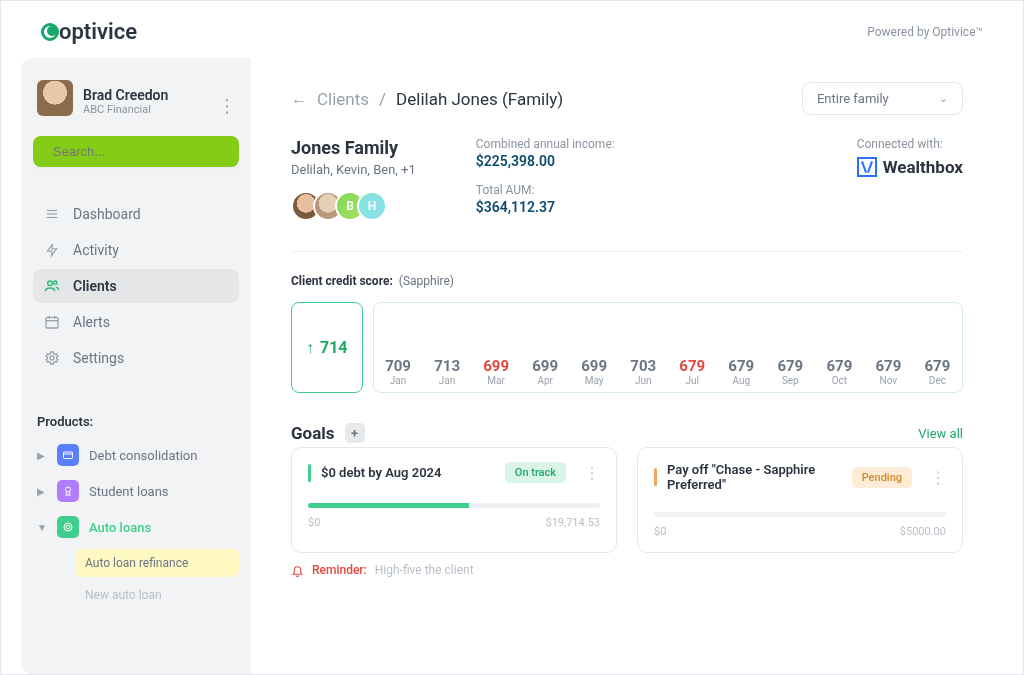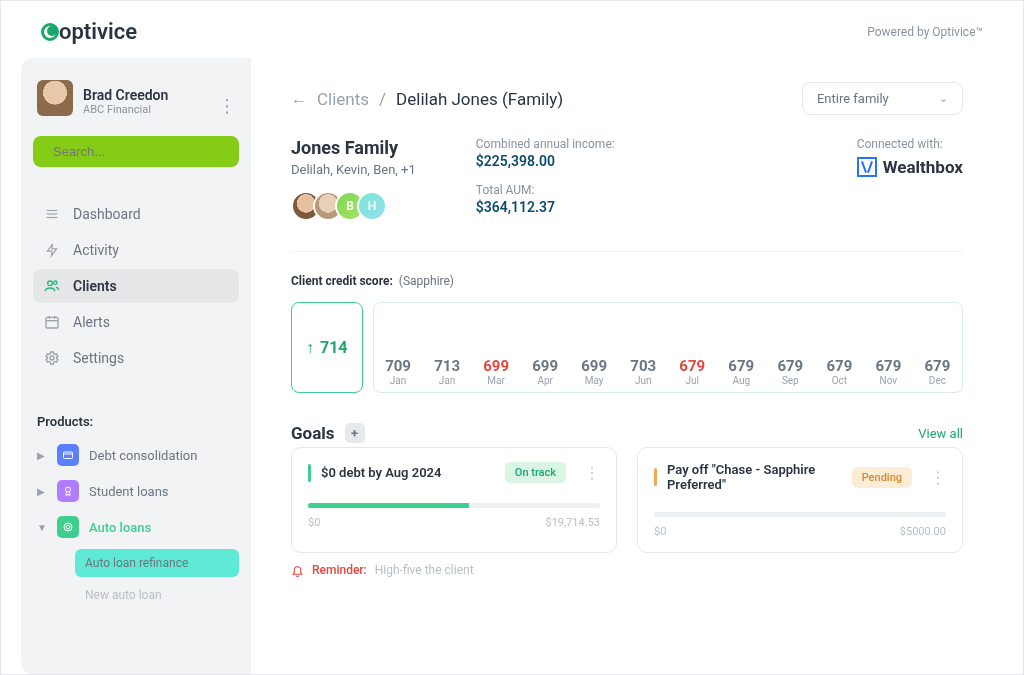"Auto loan refinance" .prod-sub { background: #5eead4 -> #fef9c3 }
